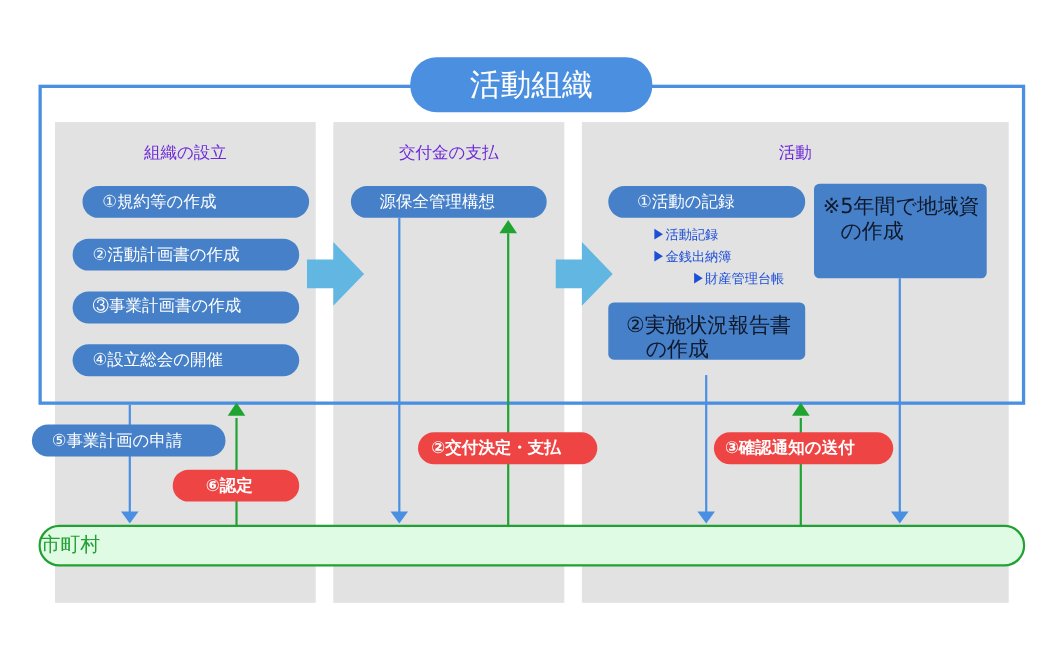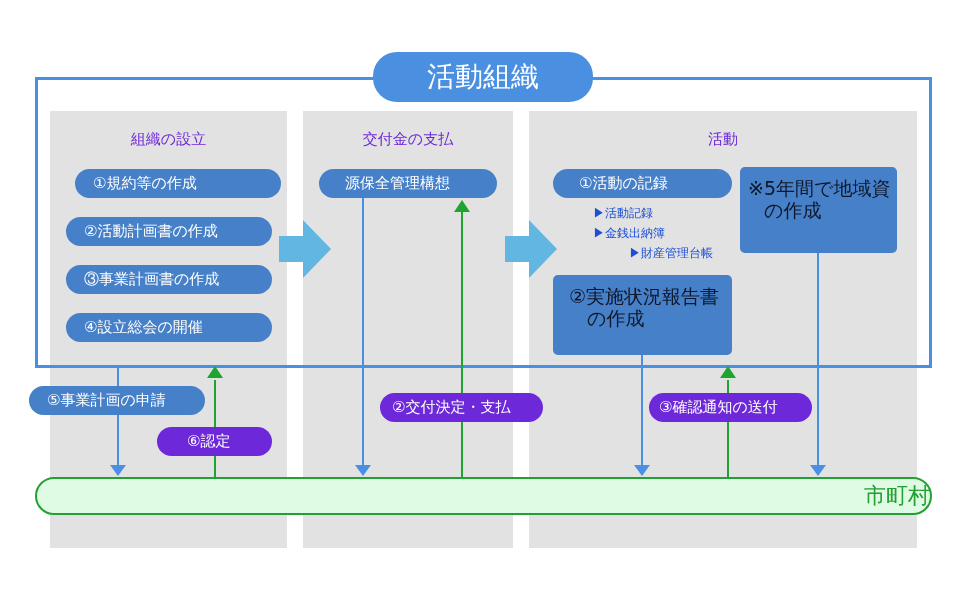"②実施状況報告書" div.box { height: 80px -> 52px }
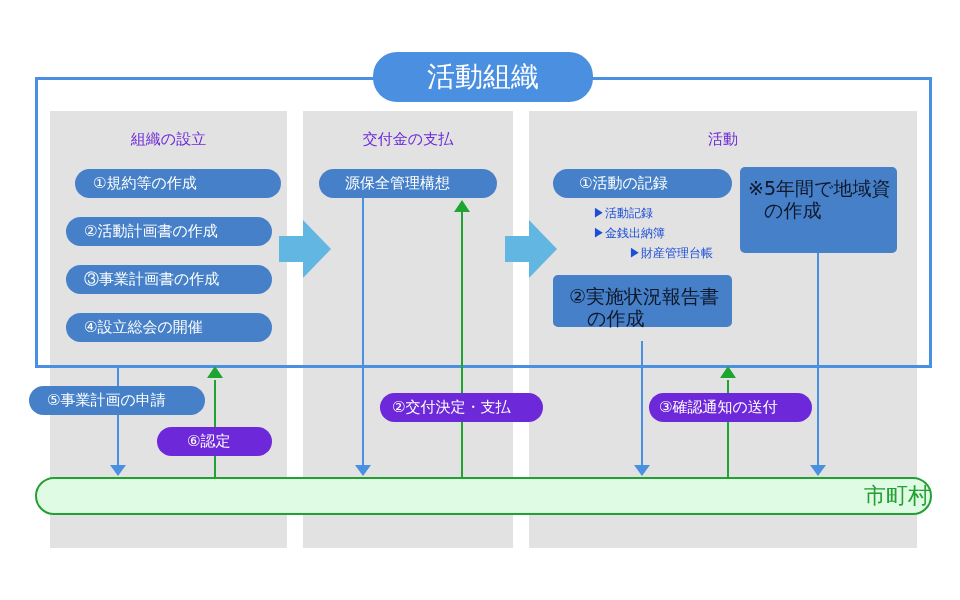"②交付決定・支払" .pill.green { background: #6d28d9 -> #ef4444; font-weight: none -> bold }
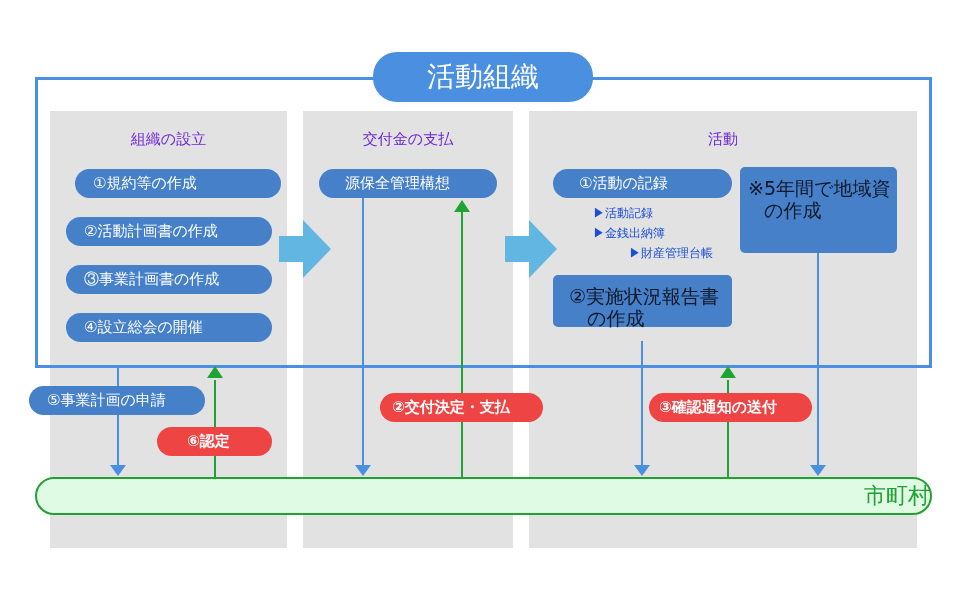"市町村" .city { font-size: 22px -> 18px; text-align: right -> left }
